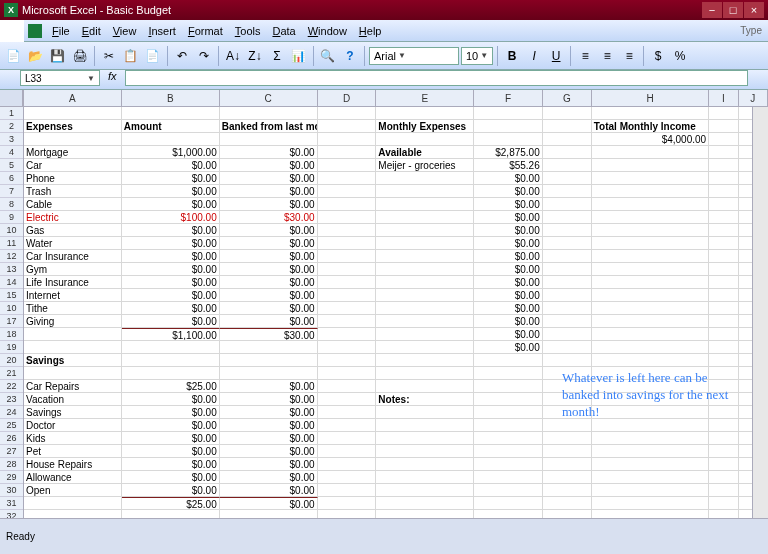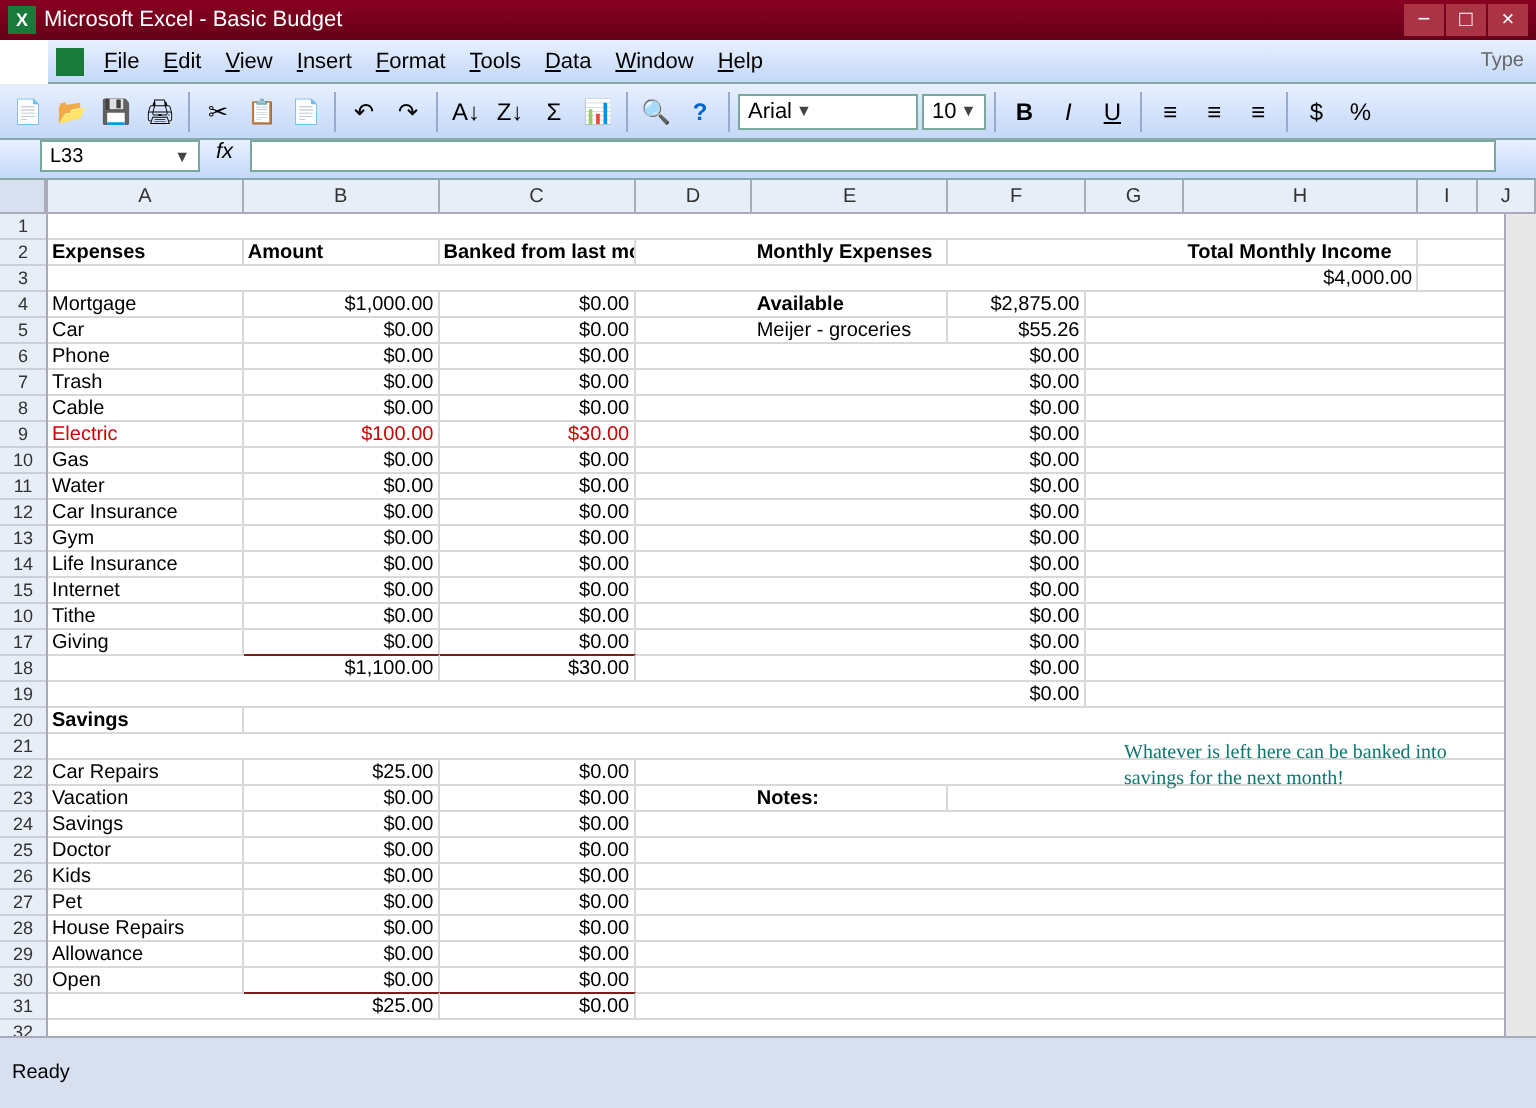"Expenses" .row { align-items: center -> none }
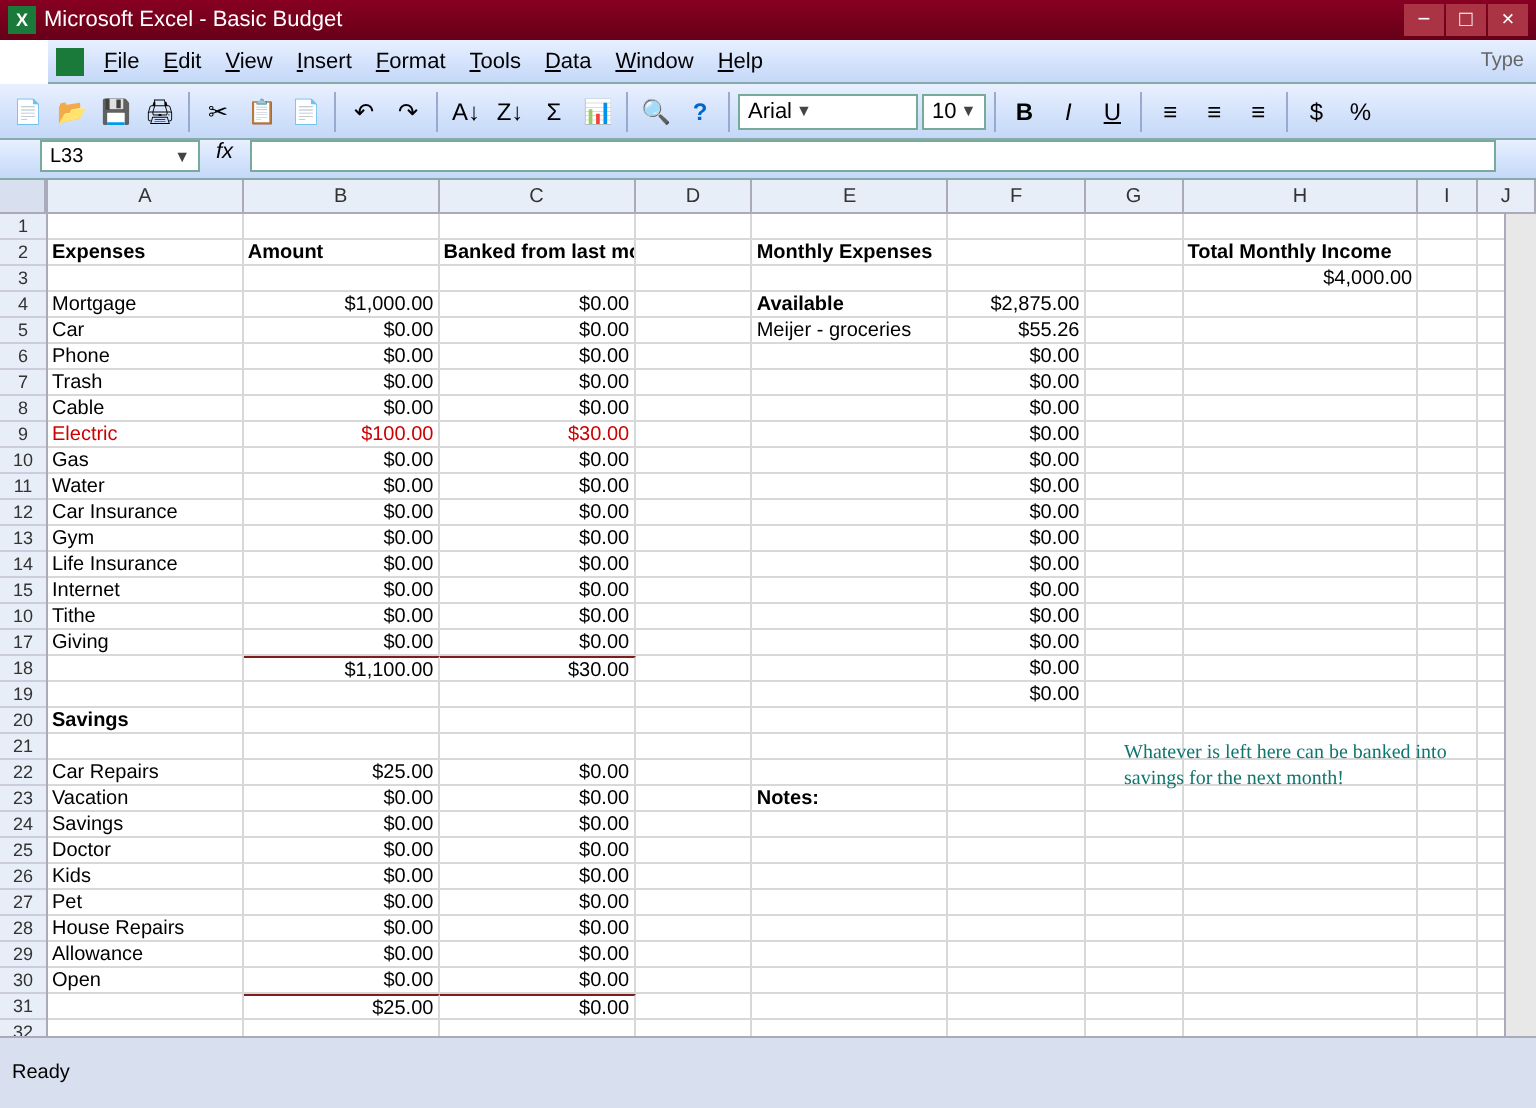"Whatever is left here can" .annotation { color: #0f766e -> #3b82f6; font-size: 10px -> 13px }
